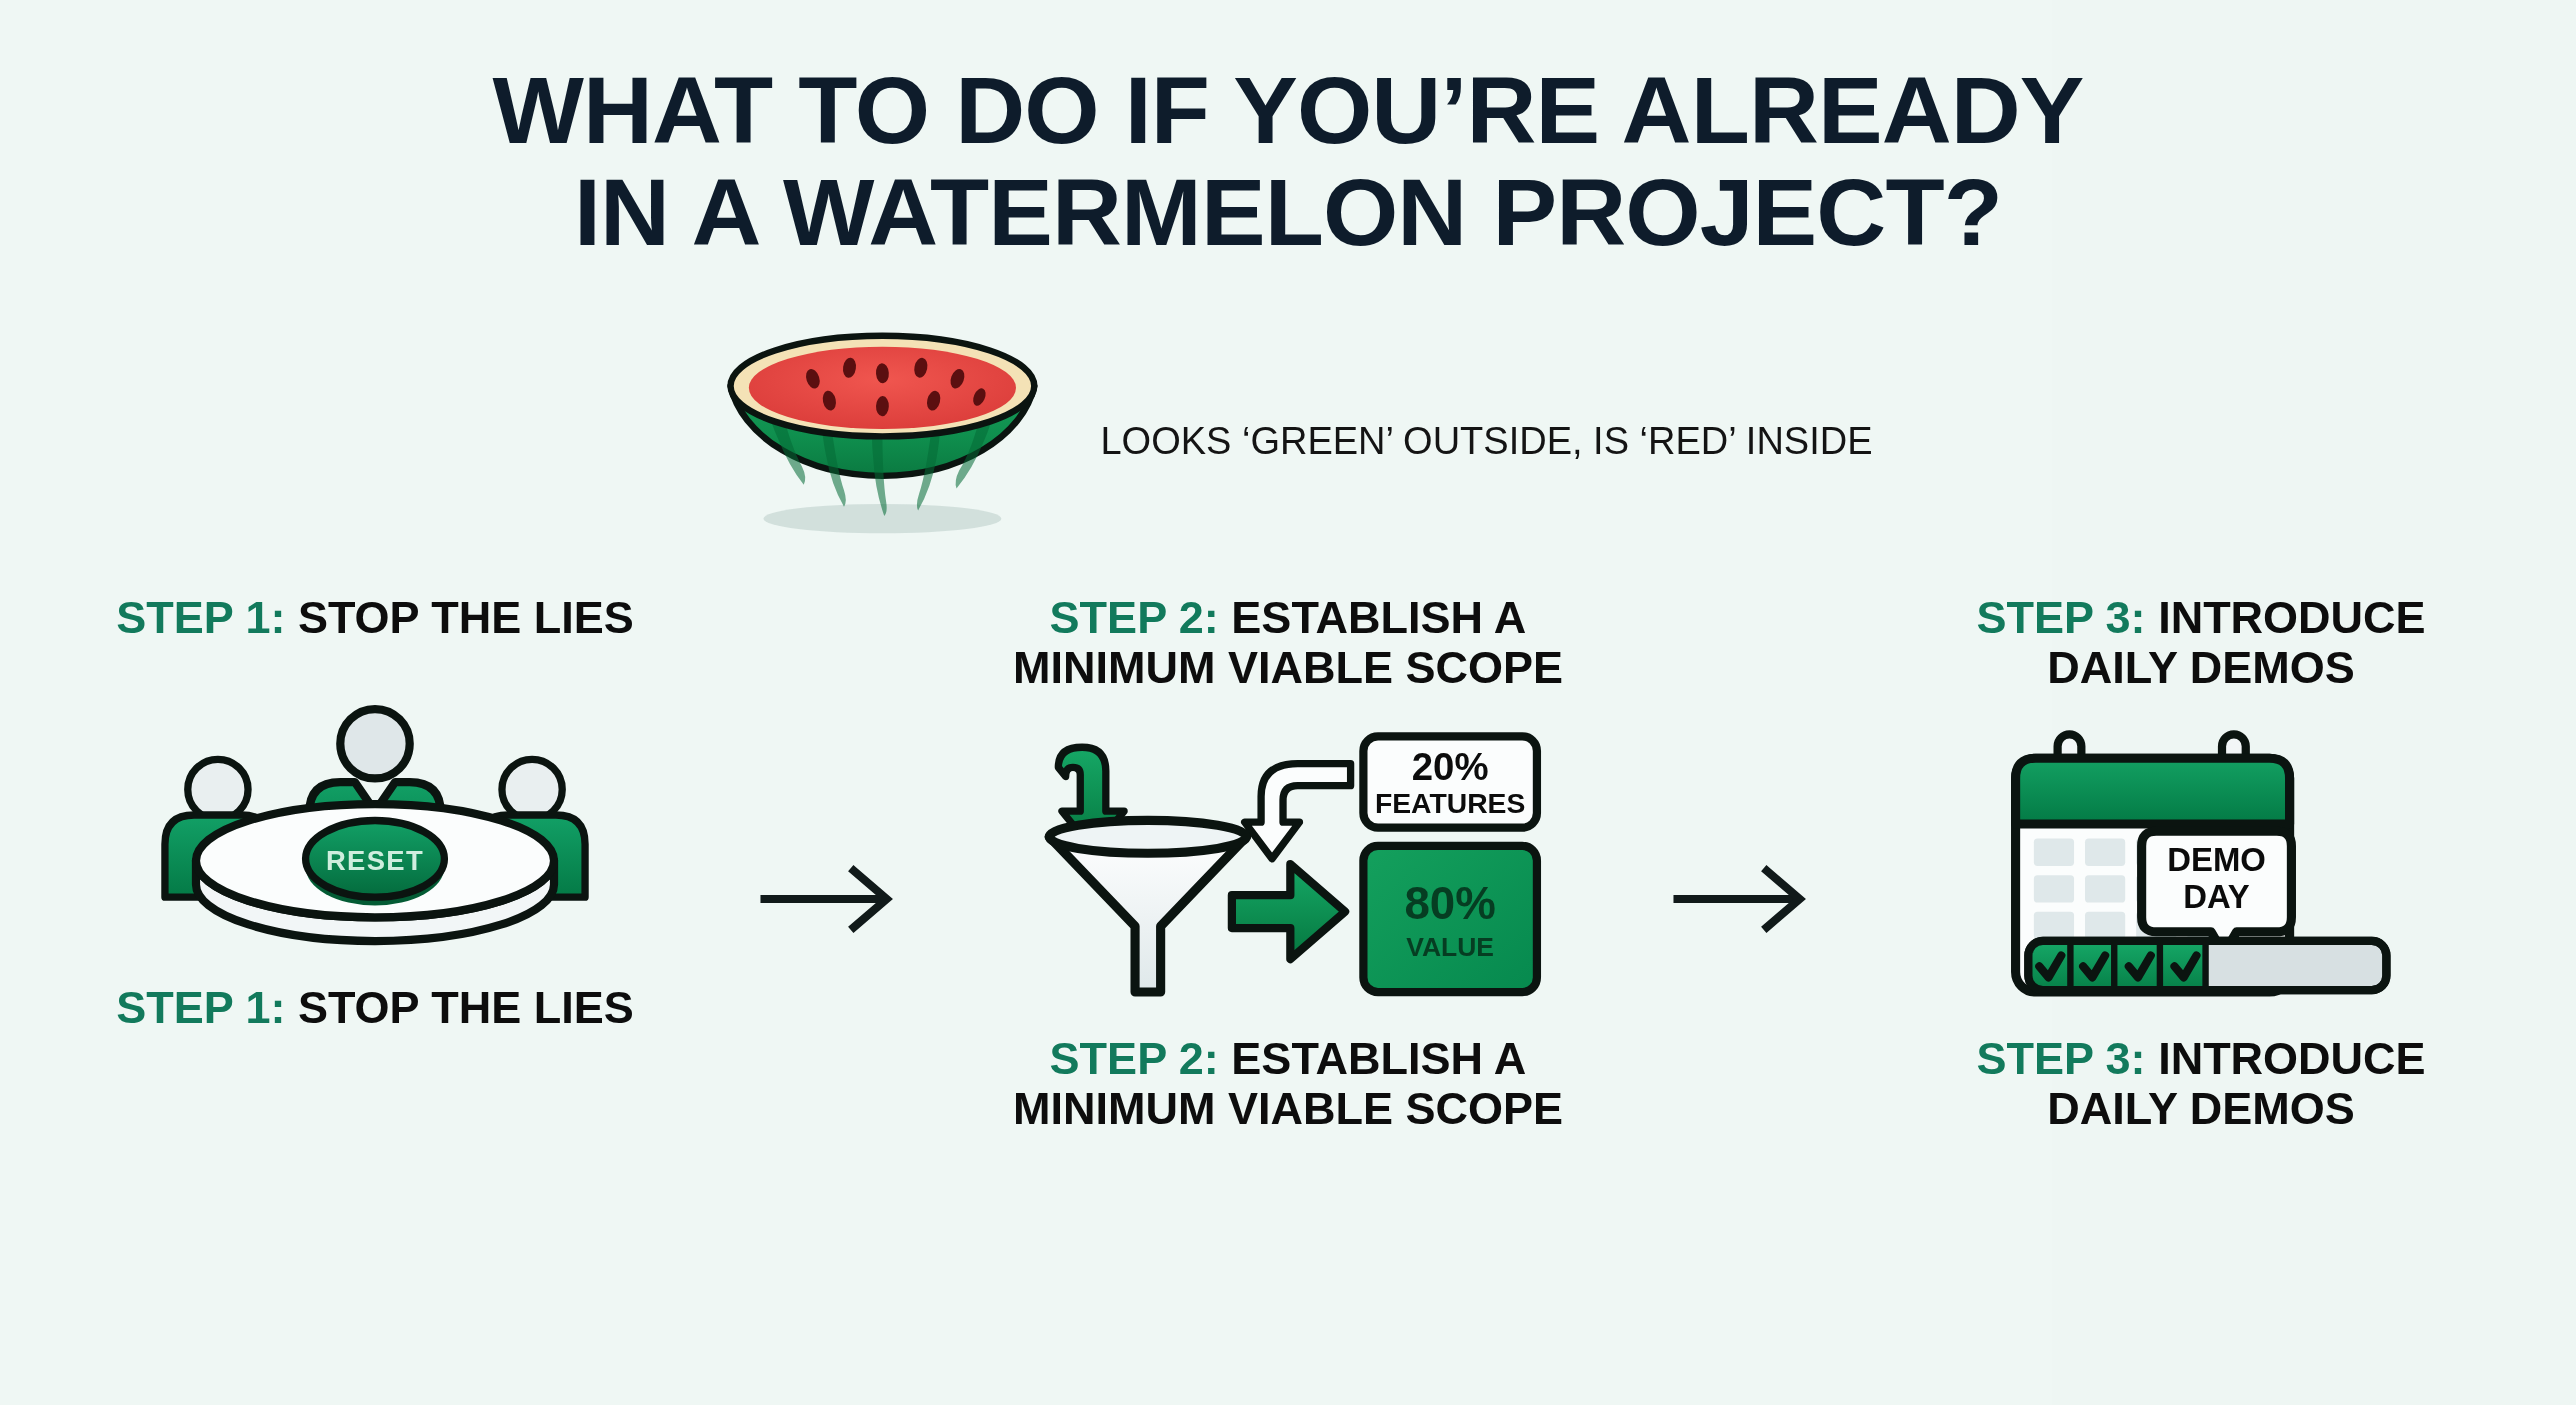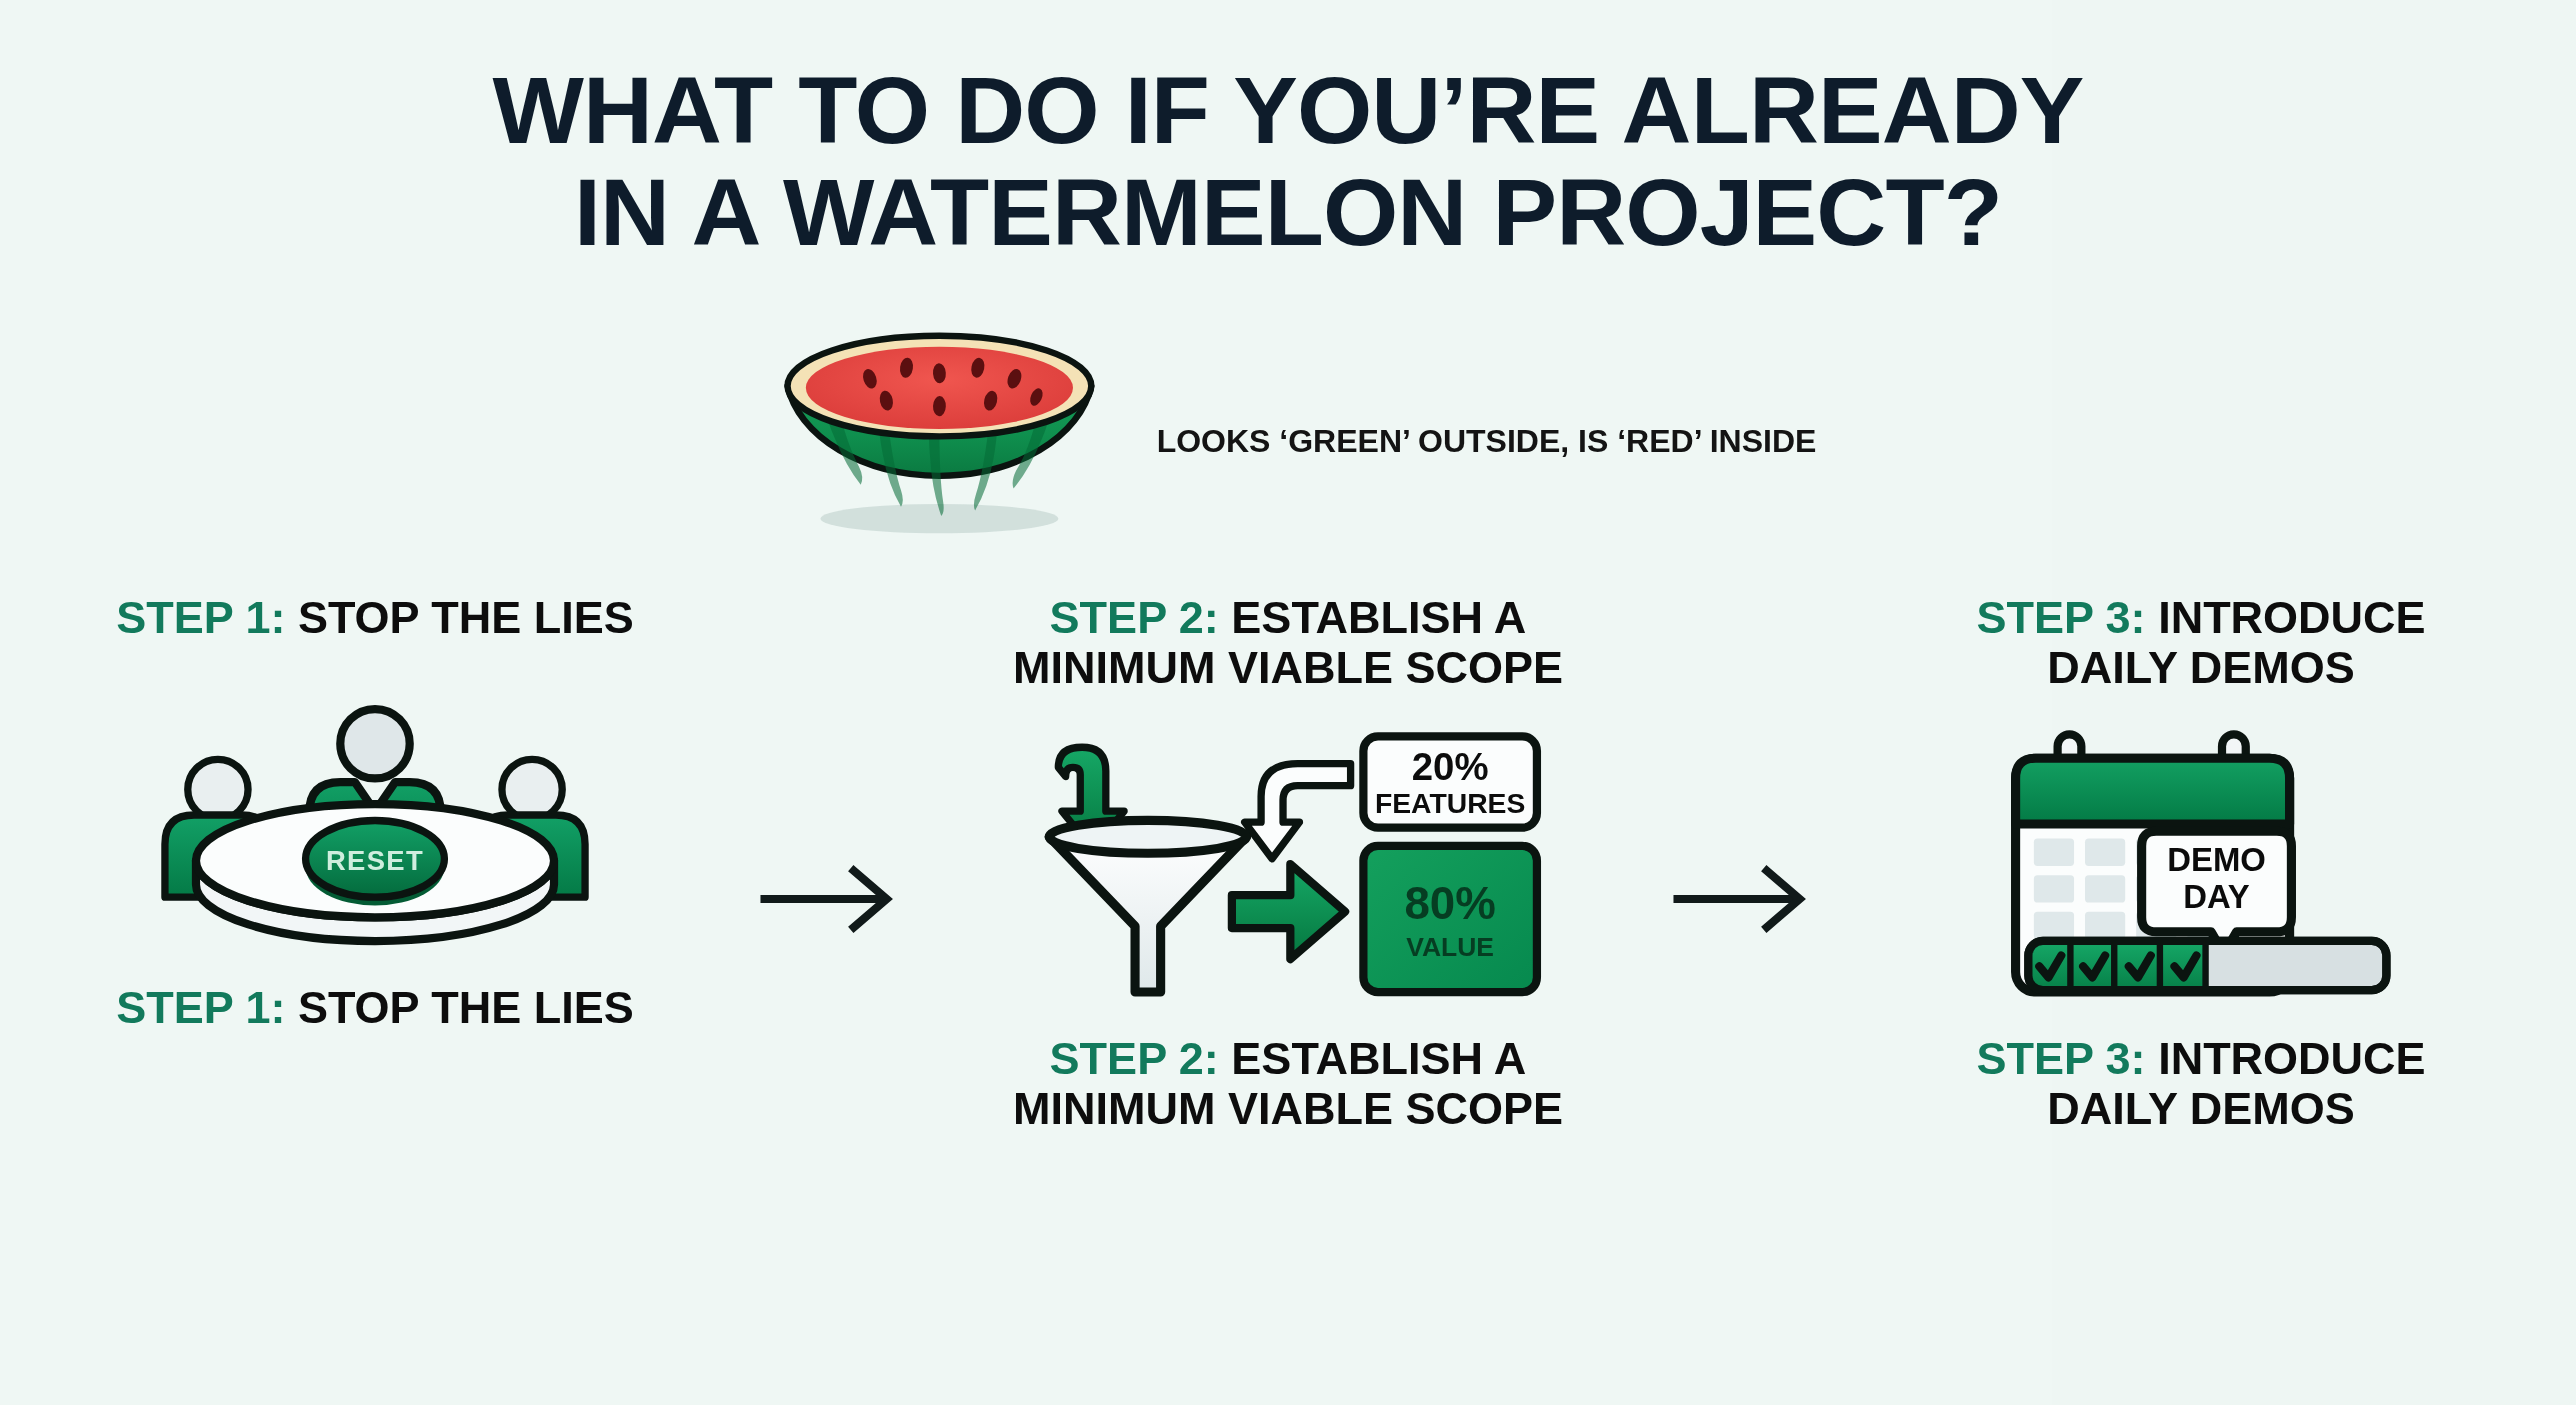"LOOKS ‘GREEN’ OUTSIDE, IS ‘RED’" .melon-sub { font-size: 32px -> 38px; font-weight: bold -> normal }
